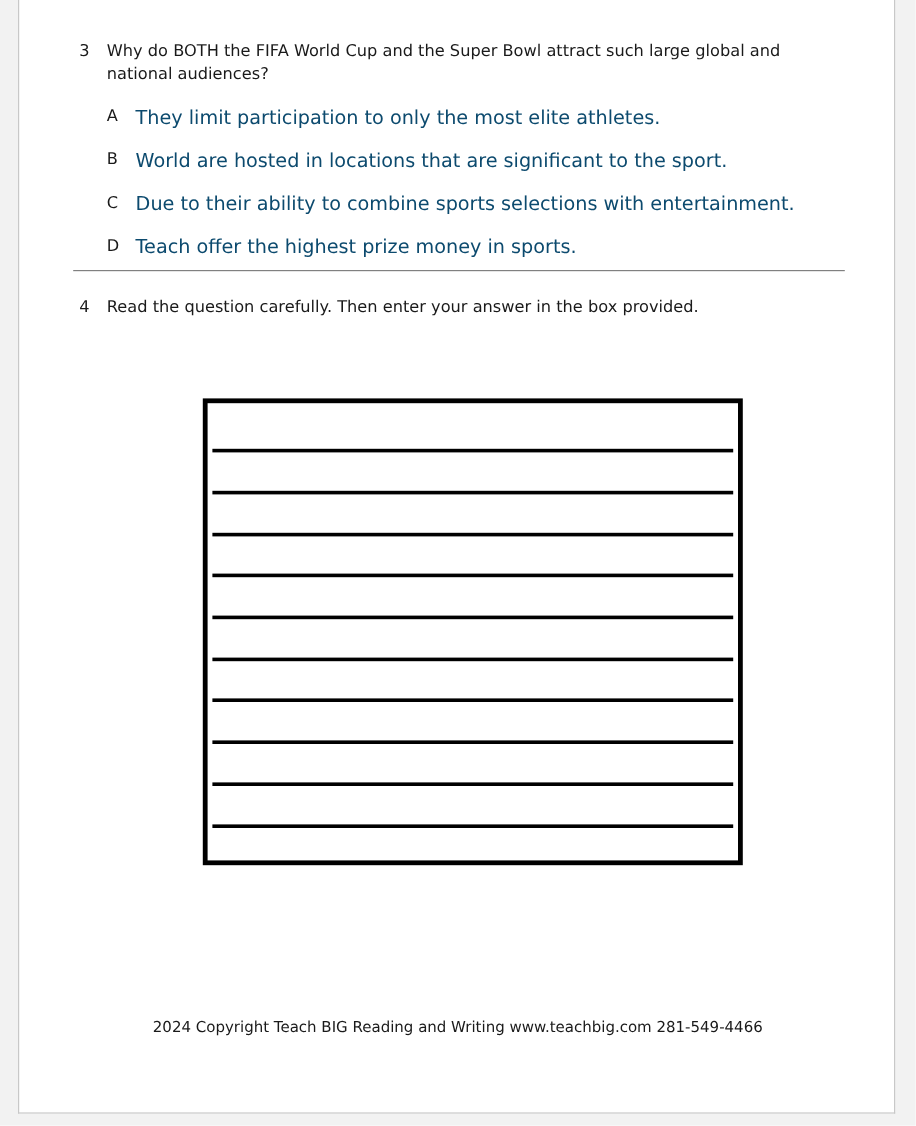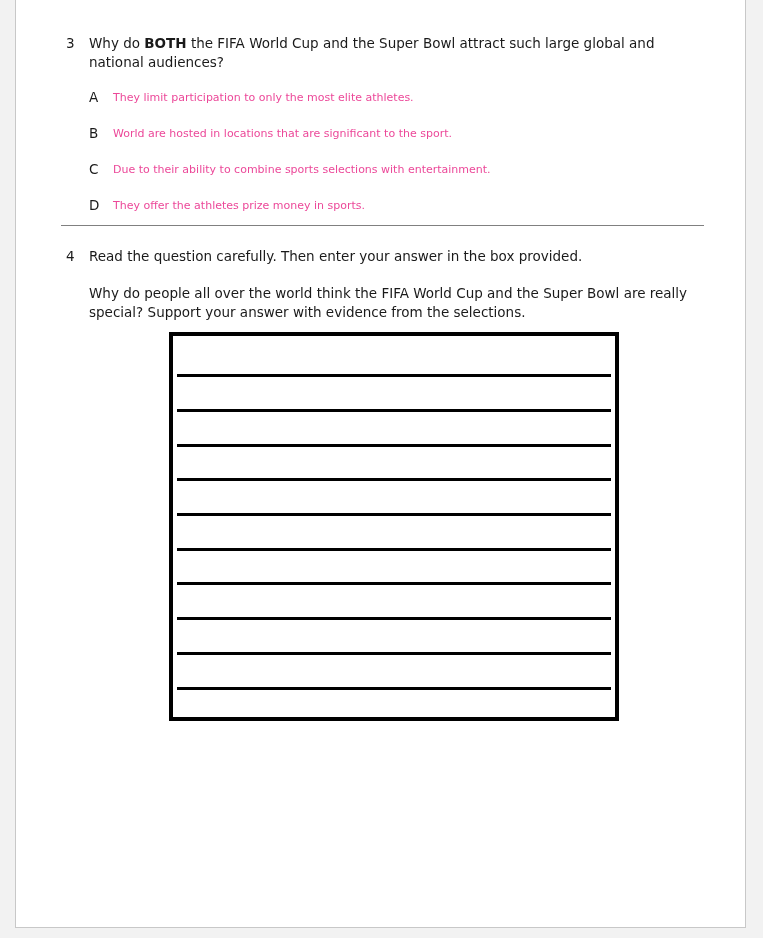"BOTH" .q-text b { font-weight: bold -> normal }
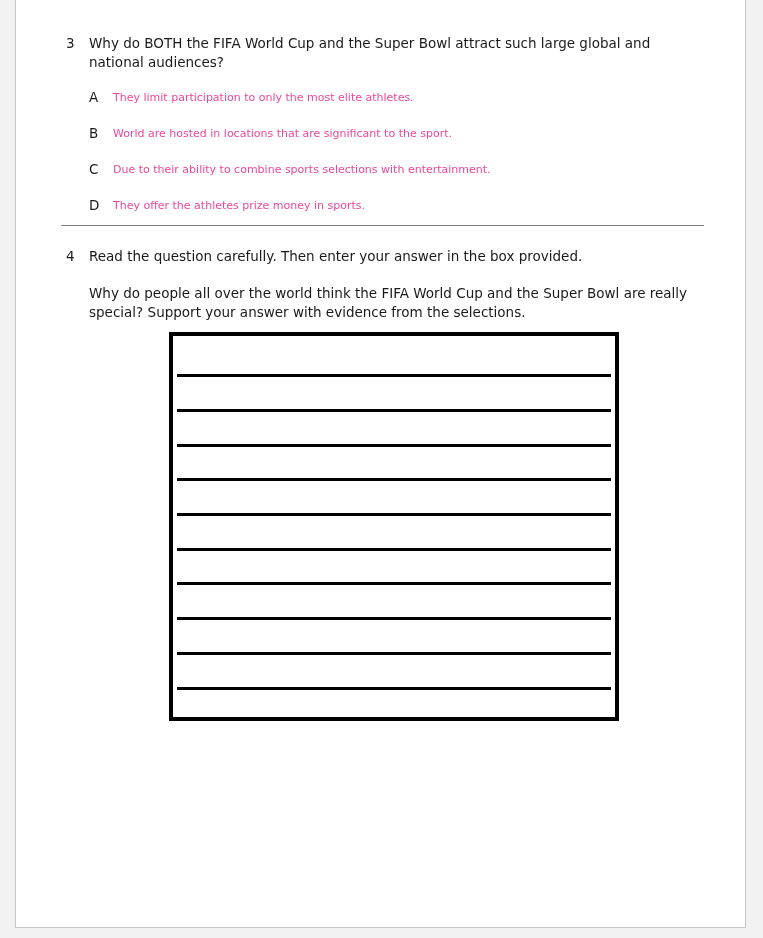"They limit participation to only" .option-text { color: #ec4899 -> #0c4a6e; font-size: 11px -> 16px }
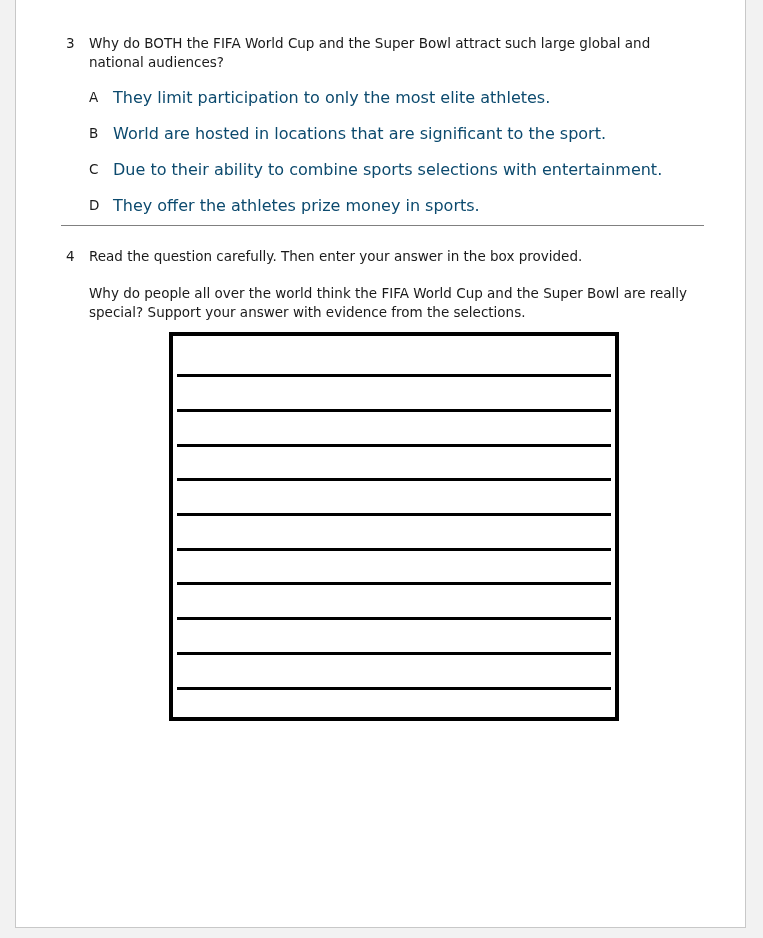"They offer the athletes prize" div.option-text { text: They offer the athletes -> Teach offer the highest }
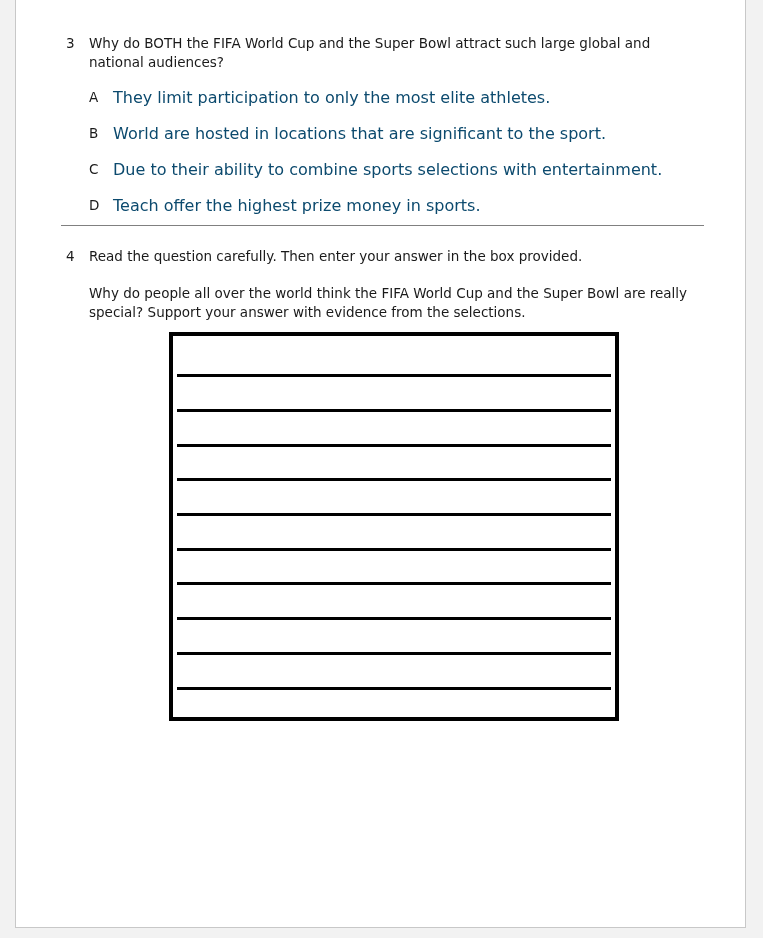"Why do people all over" div { html: <div>Why do people all over the world think the FIFA World Cup and the Super Bowl are really special? Support your answer with evidence from the selections.</div> -> none }
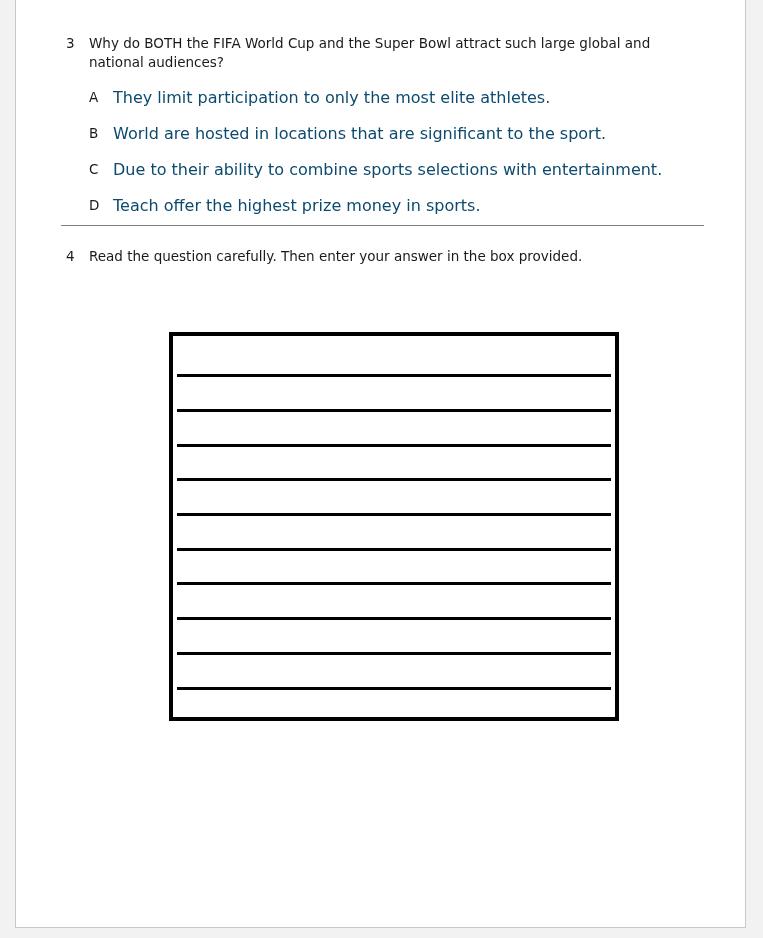"2024 Copyright Teach BIG Reading" div { html: none -> <div>2024 Copyright Teach BIG Reading and Writing www.teachbig.com 281-549-4466</div> }
